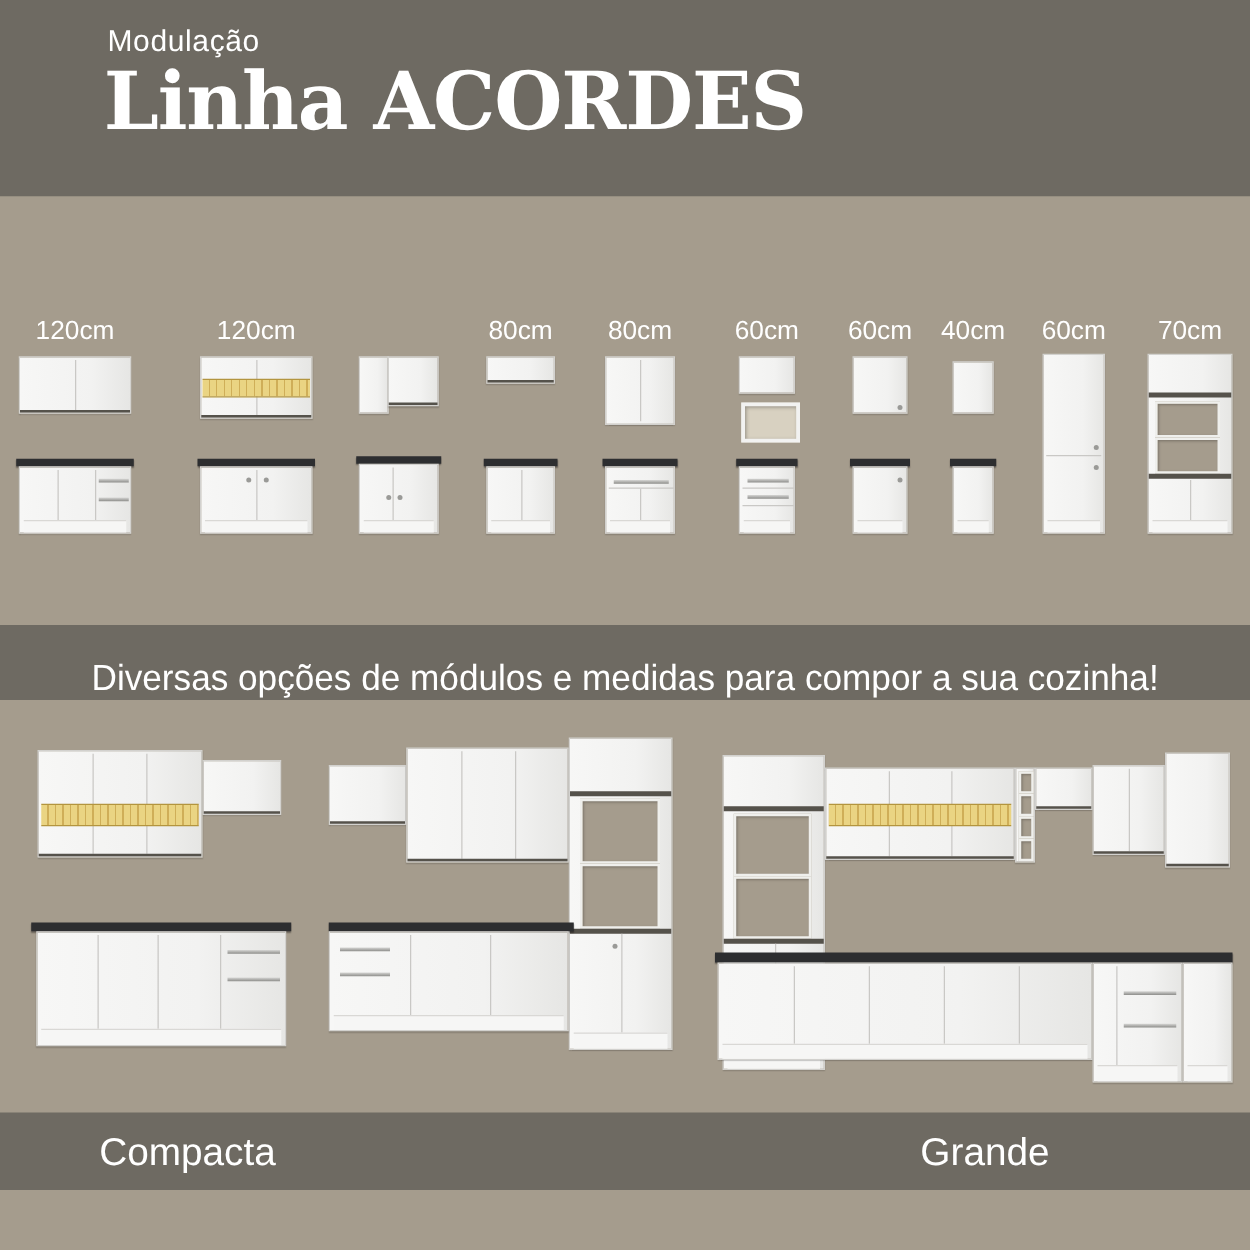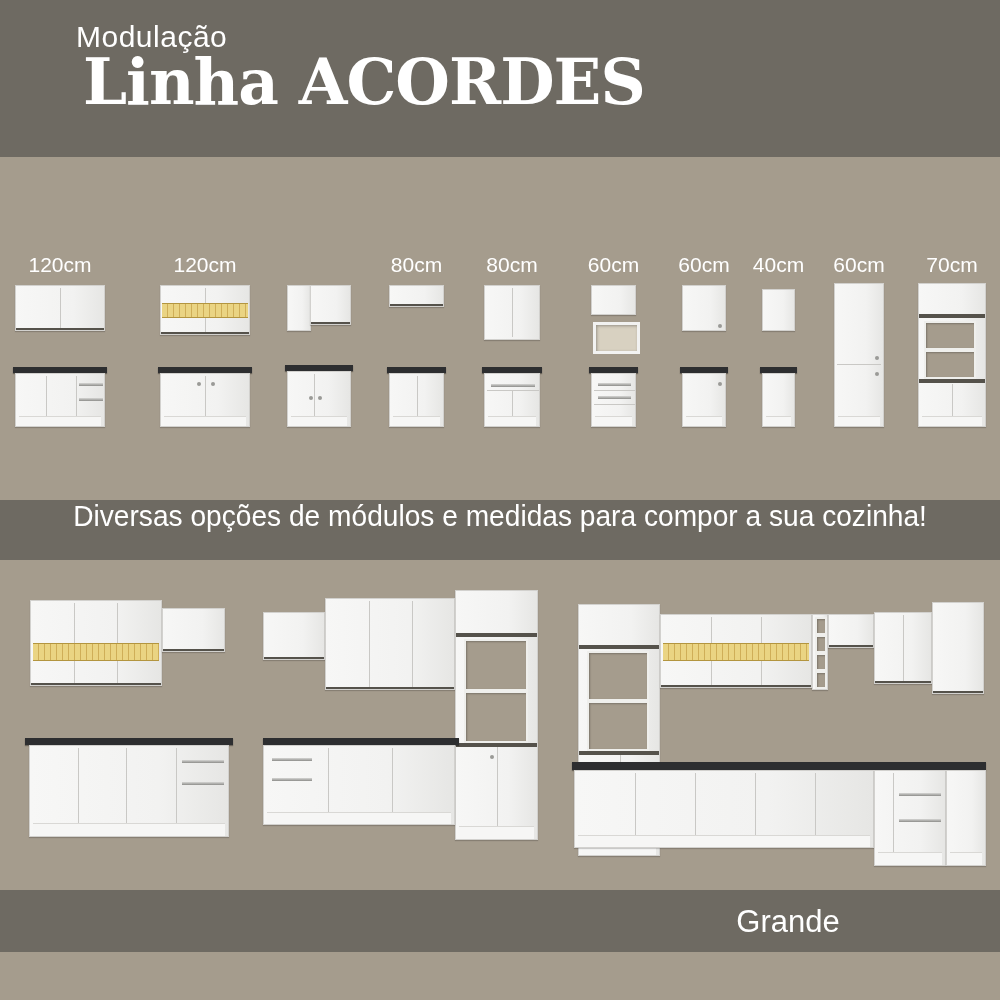"Modulação" .subtitle { font-size: 30px -> 24px; left: 76px -> 86px }
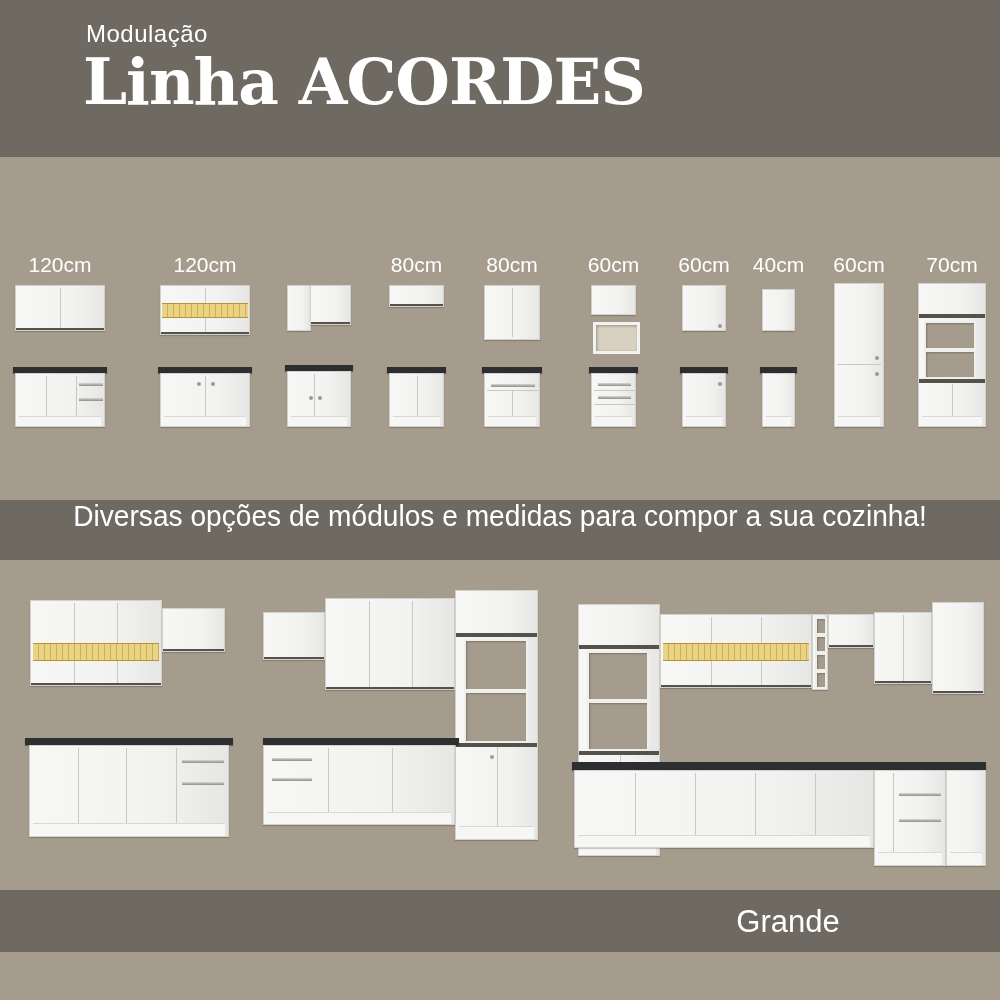"Diversas opções de módulos e" .banner { align-items: flex-start -> flex-end }
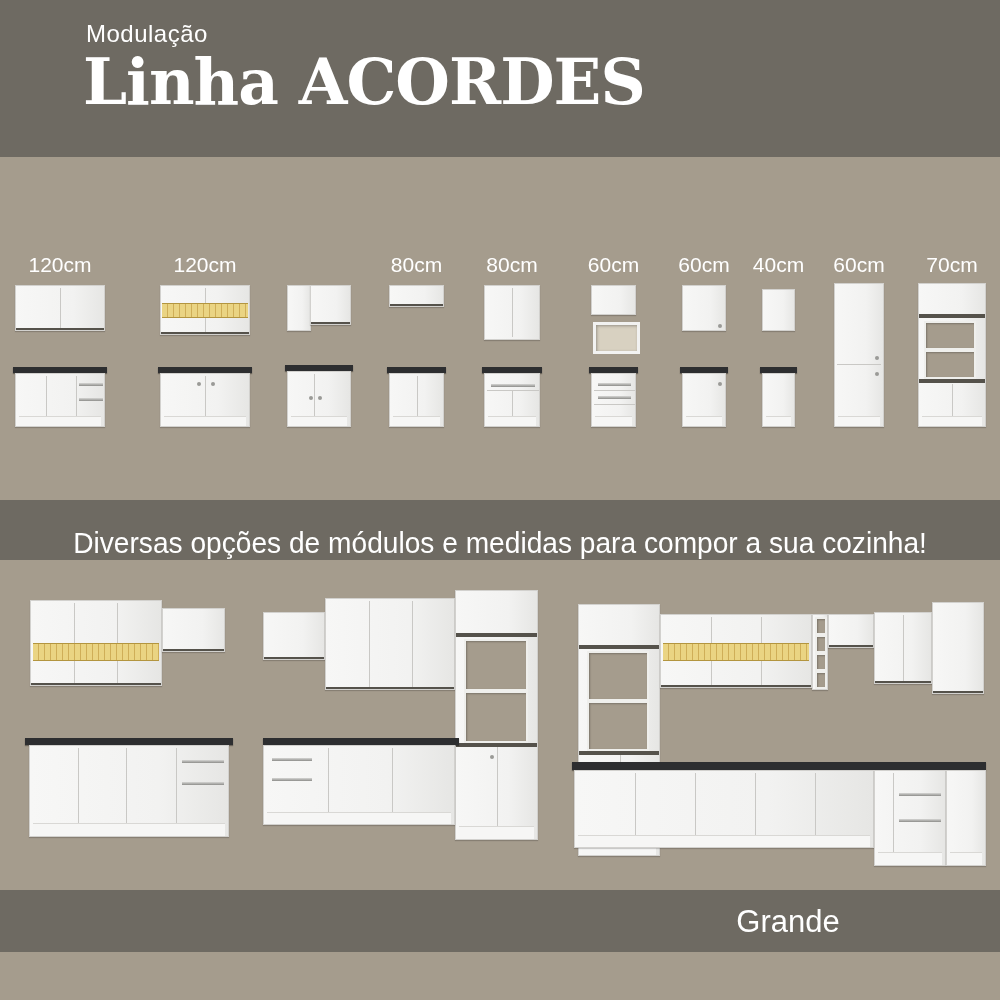"Compacta" div.abs { html: none -> <div>Compacta</div> }
